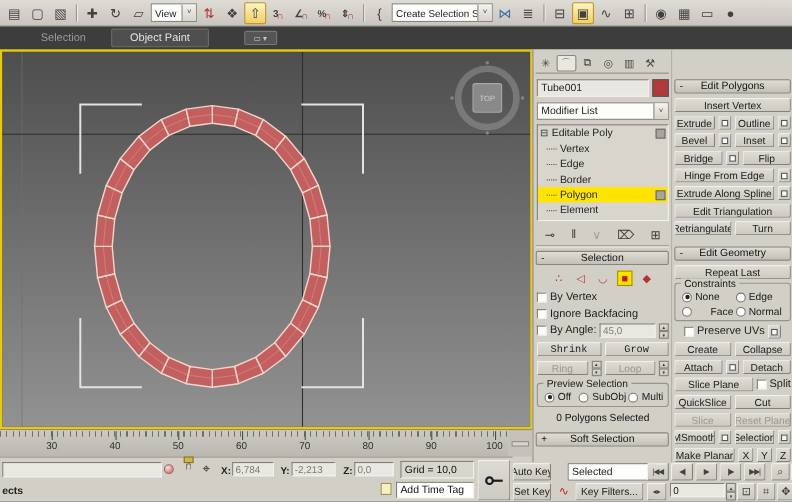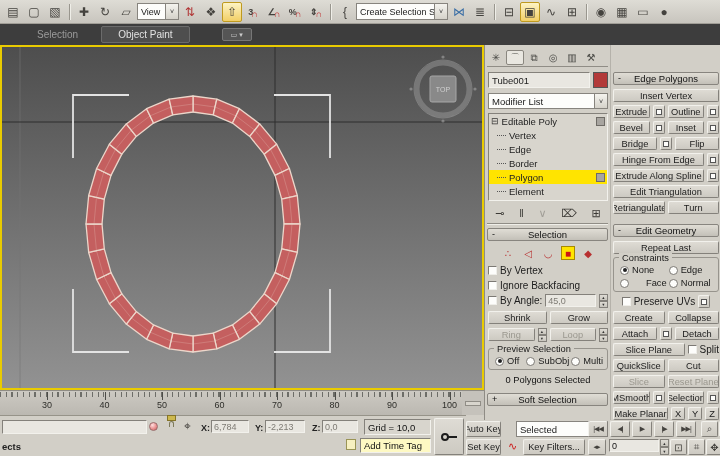"Edge Polygons" span { text: Edge -> Edit }
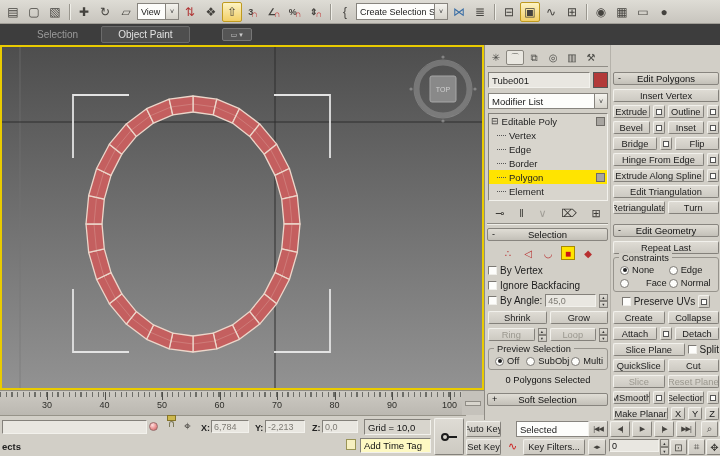"Shrink" div.prow { font-family: none -> Liberation Mono, monospace }
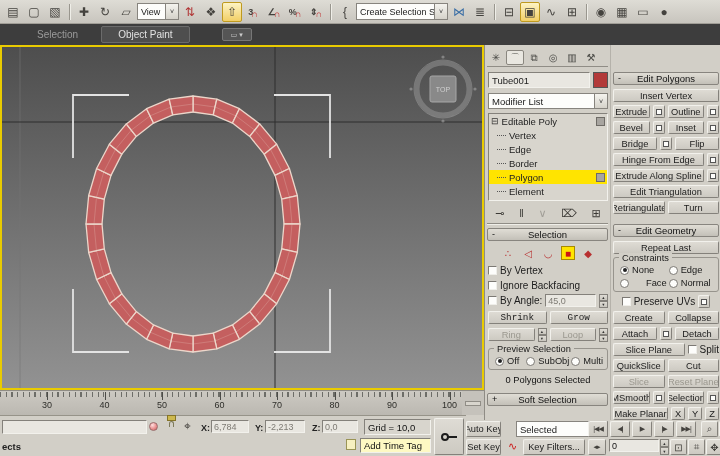"Add Time Tag" div.field { background: #fef9c3 -> #ffffff }
